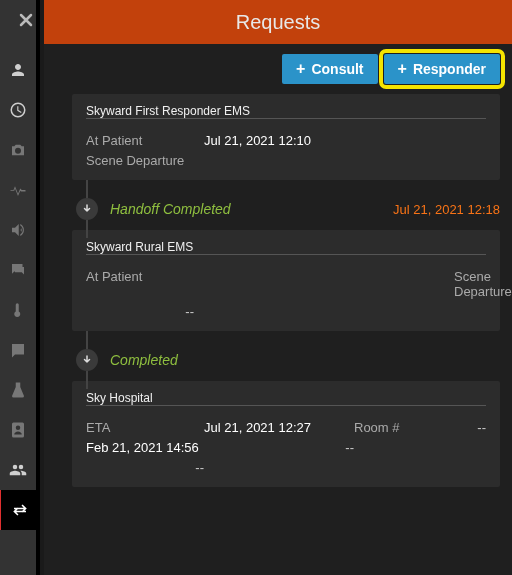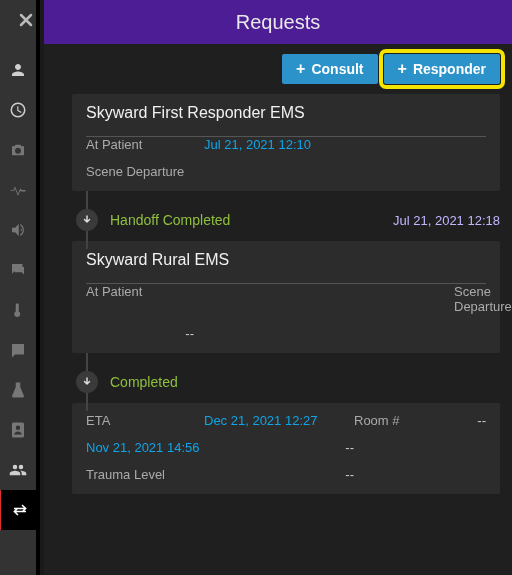"Requests" .header { background: #4c1d95 -> #c2410c }
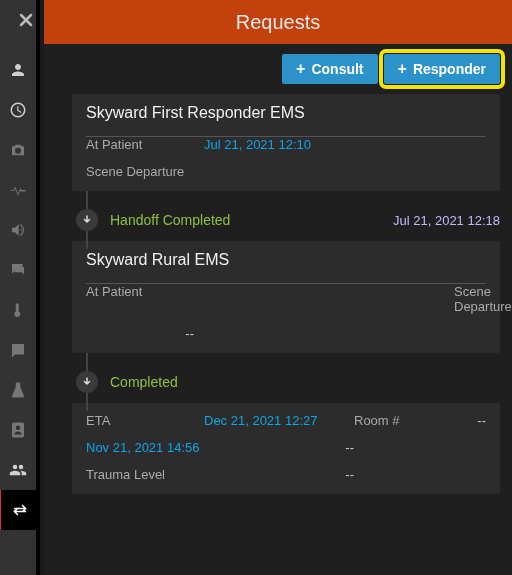"Skyward First Responder EMS" .card-title { font-size: 16px -> 12px; margin-bottom: 0 -> 14px; padding-bottom: 14px -> 0 }
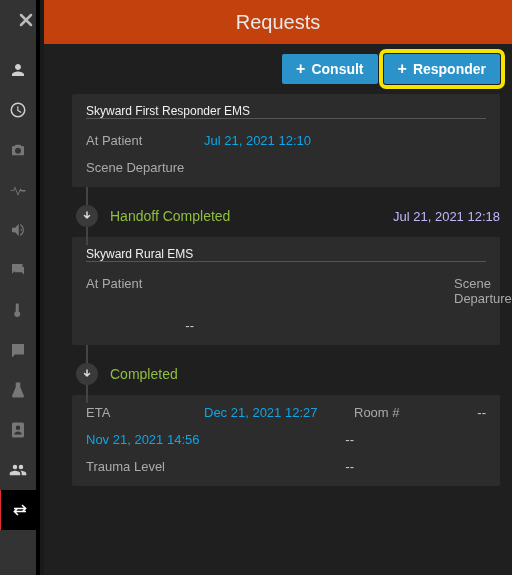"At Patient" .kv-grid { row-gap: 12px -> 5px }
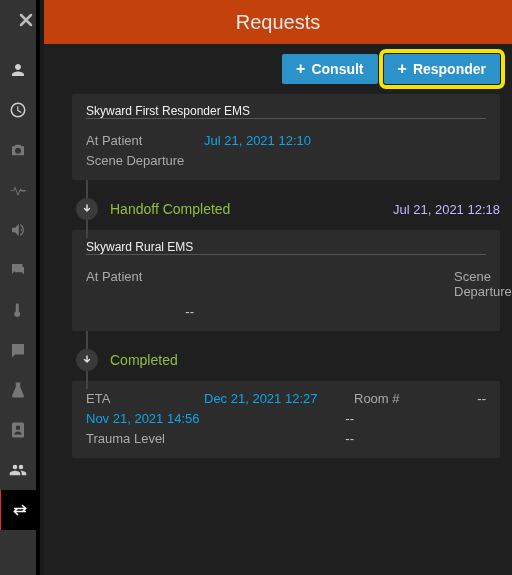"Jul 21, 2021 12:10" .kv-grid .val { color: #0ea5e9 -> #ffffff }
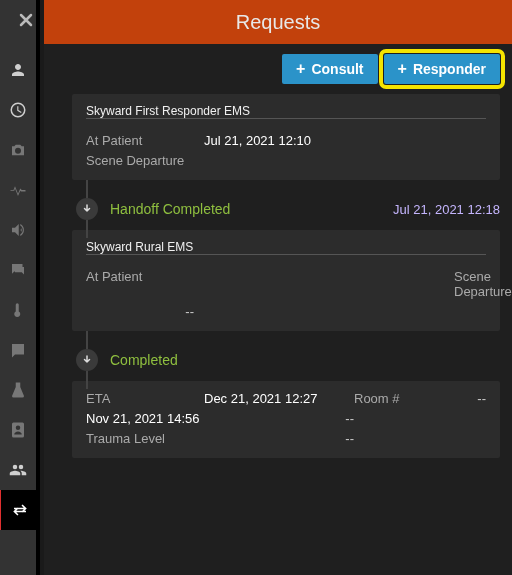"Handoff Completed" .timeline-label { font-style: none -> italic }
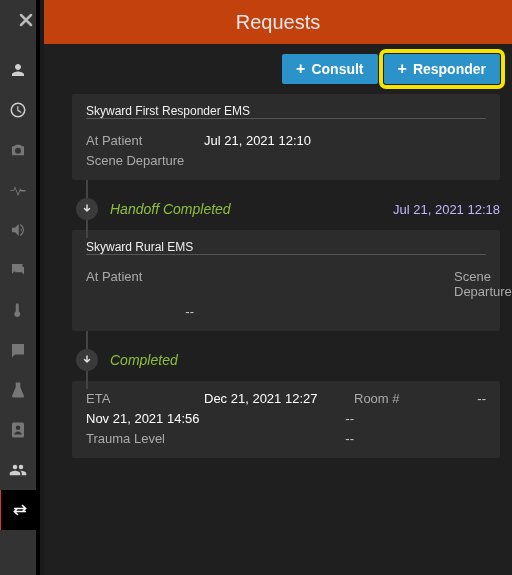"Jul 21, 2021 12:18" .timeline-time { color: #c4b5fd -> #f97316 }
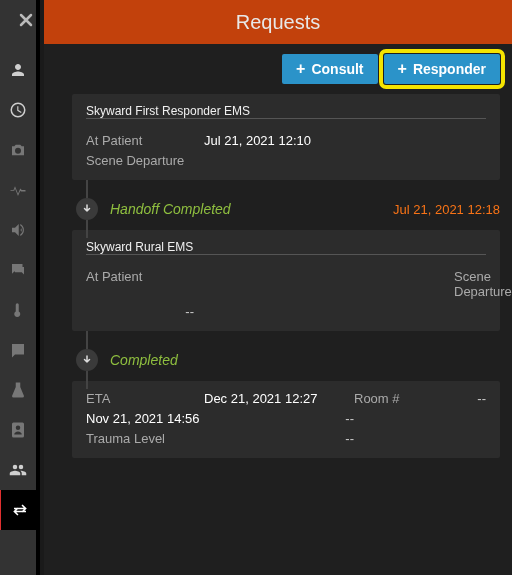"Sky Hospital" div.card-title { html: none -> <div>Sky Hospital</div> }
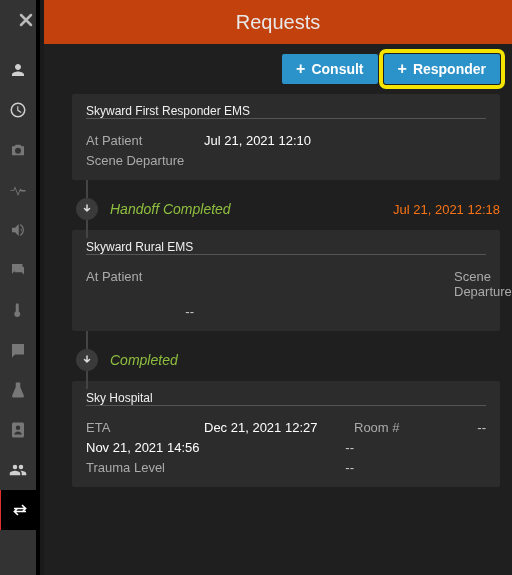"Dec 21, 2021 12:27" div.val { text: Dec -> Jul }
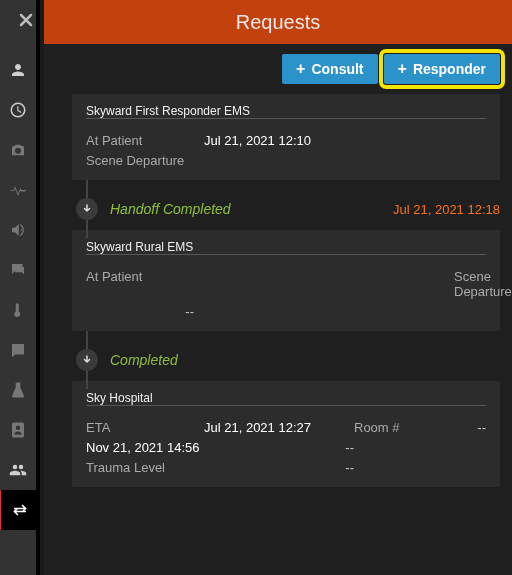"Nov 21, 2021 14:56" div.val { text: Nov -> Feb }
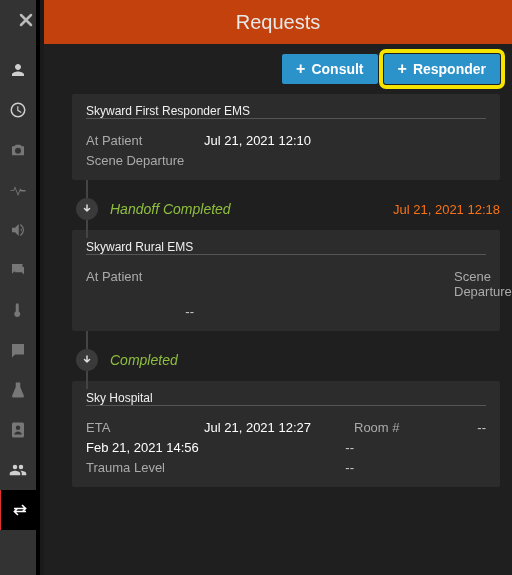"Trauma Level" div { html: <div>Trauma Level</div> -> none }
